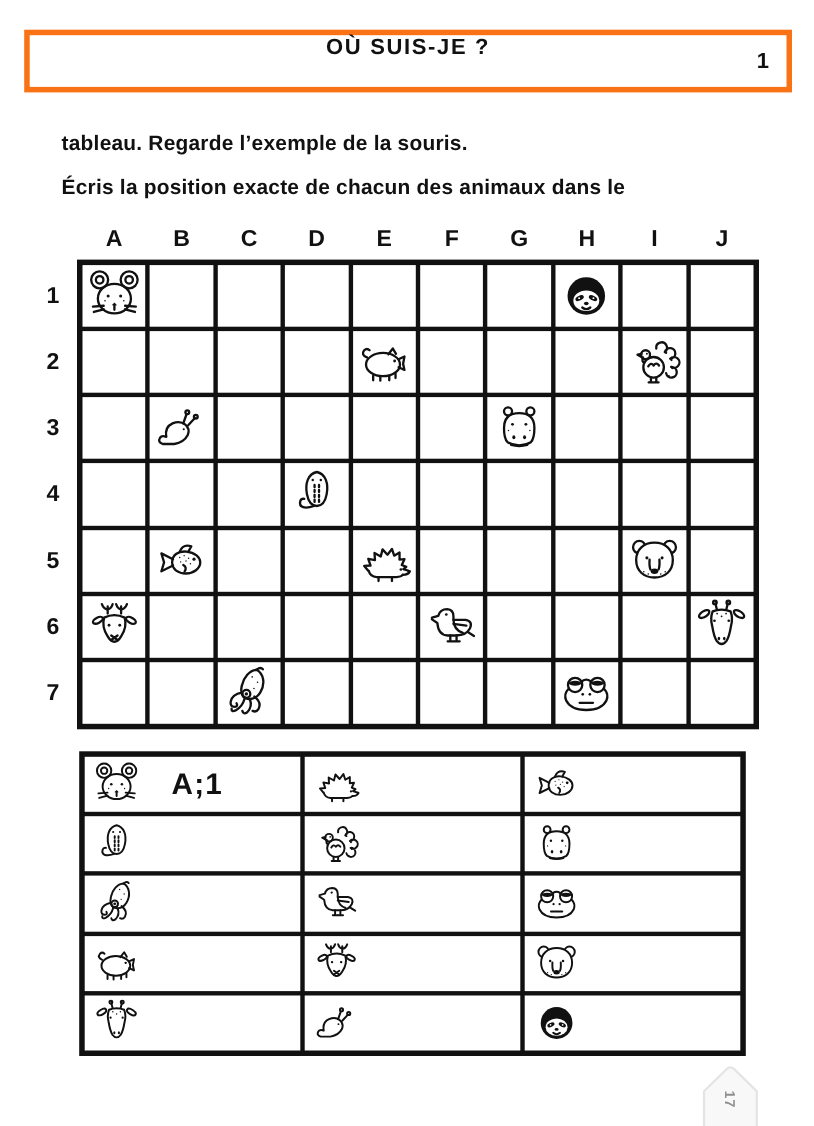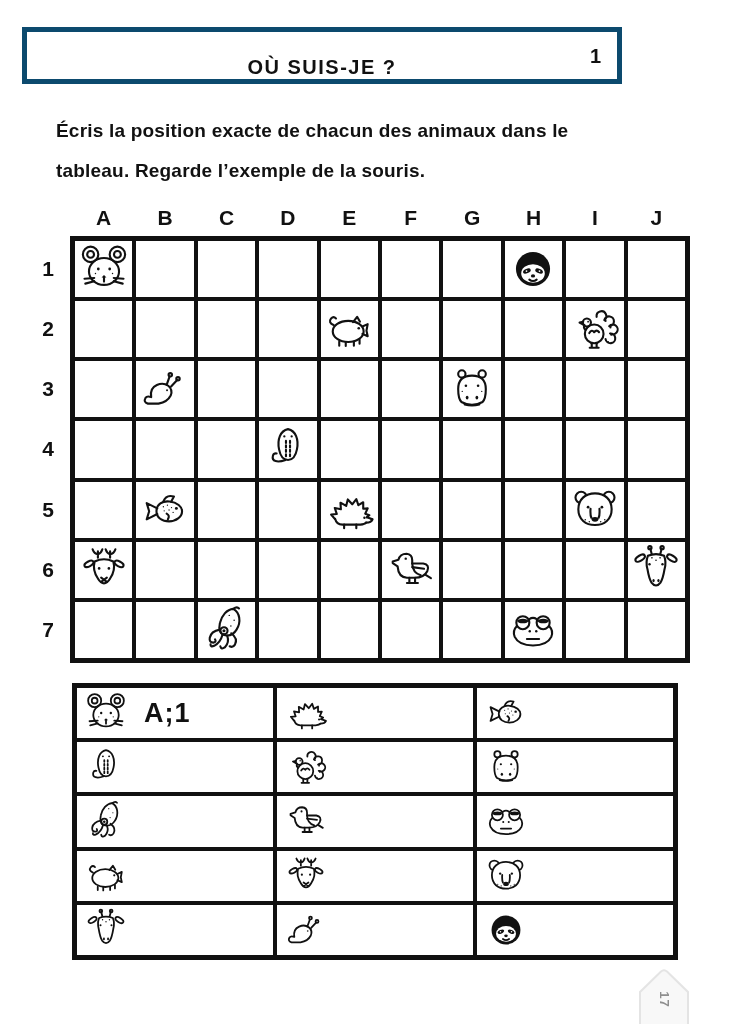"OÙ SUIS-JE ?" #header-box { align-items: flex-end -> flex-start; border: 5px solid #0c4a6e -> 5px solid #f97316; width: 600px -> 698px }
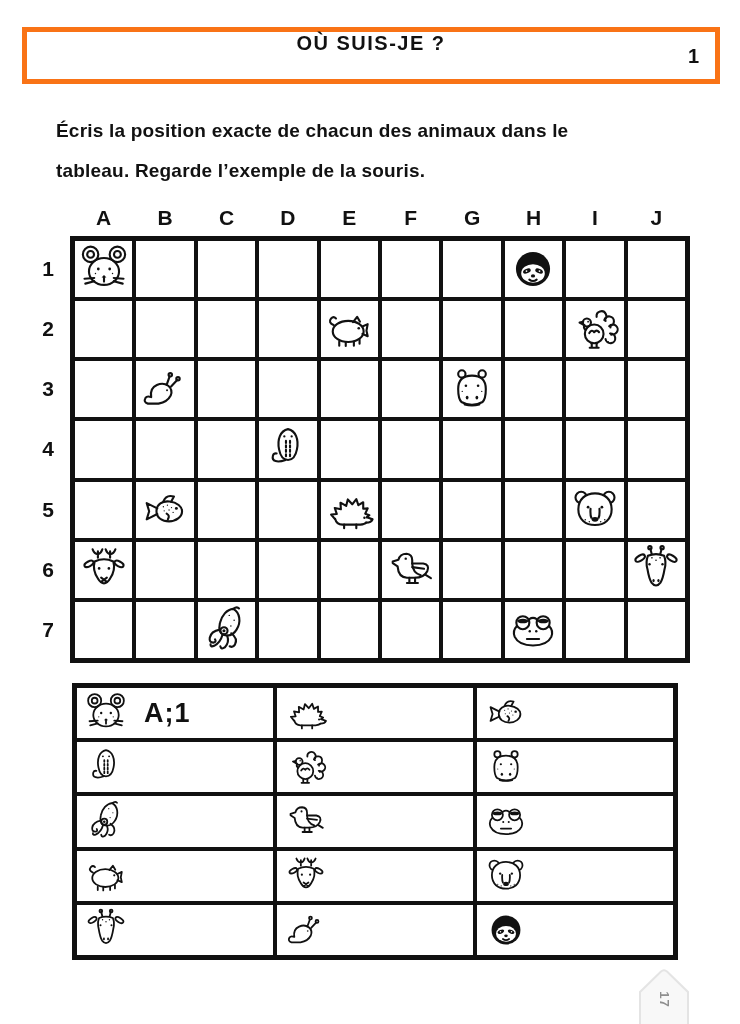"Écris la position exacte de" div { order: before "tableau. Regarde l’exemple de la" -> after "tableau. Regarde l’exemple de la" }
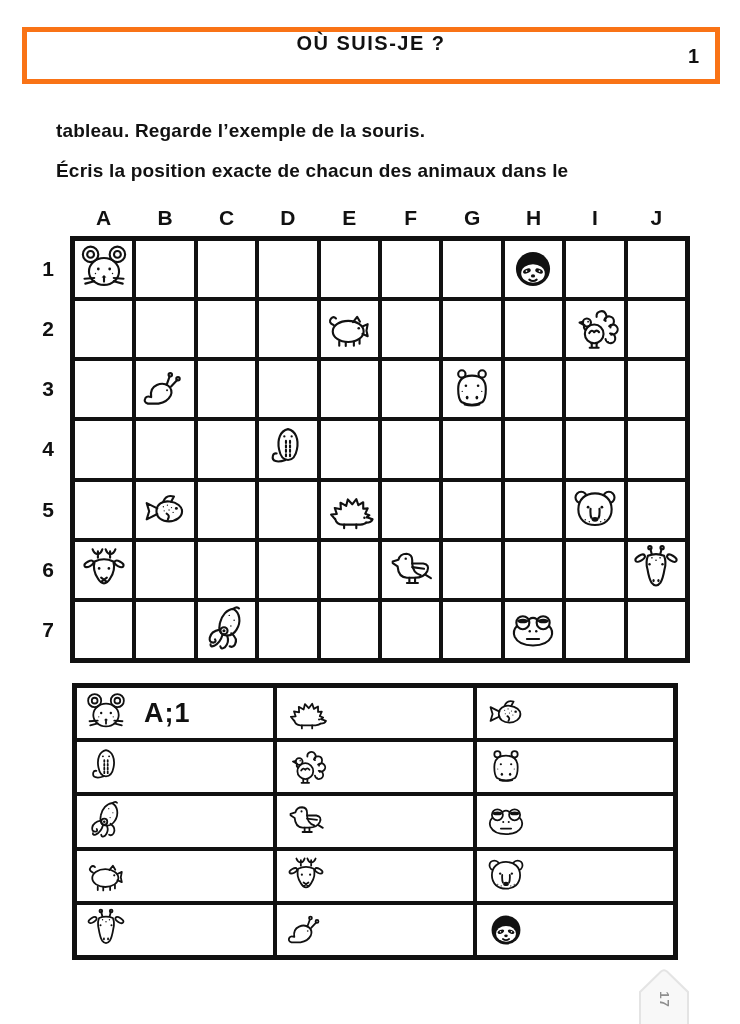"A;1" .answer-cell { gap: 16px -> 28px }
